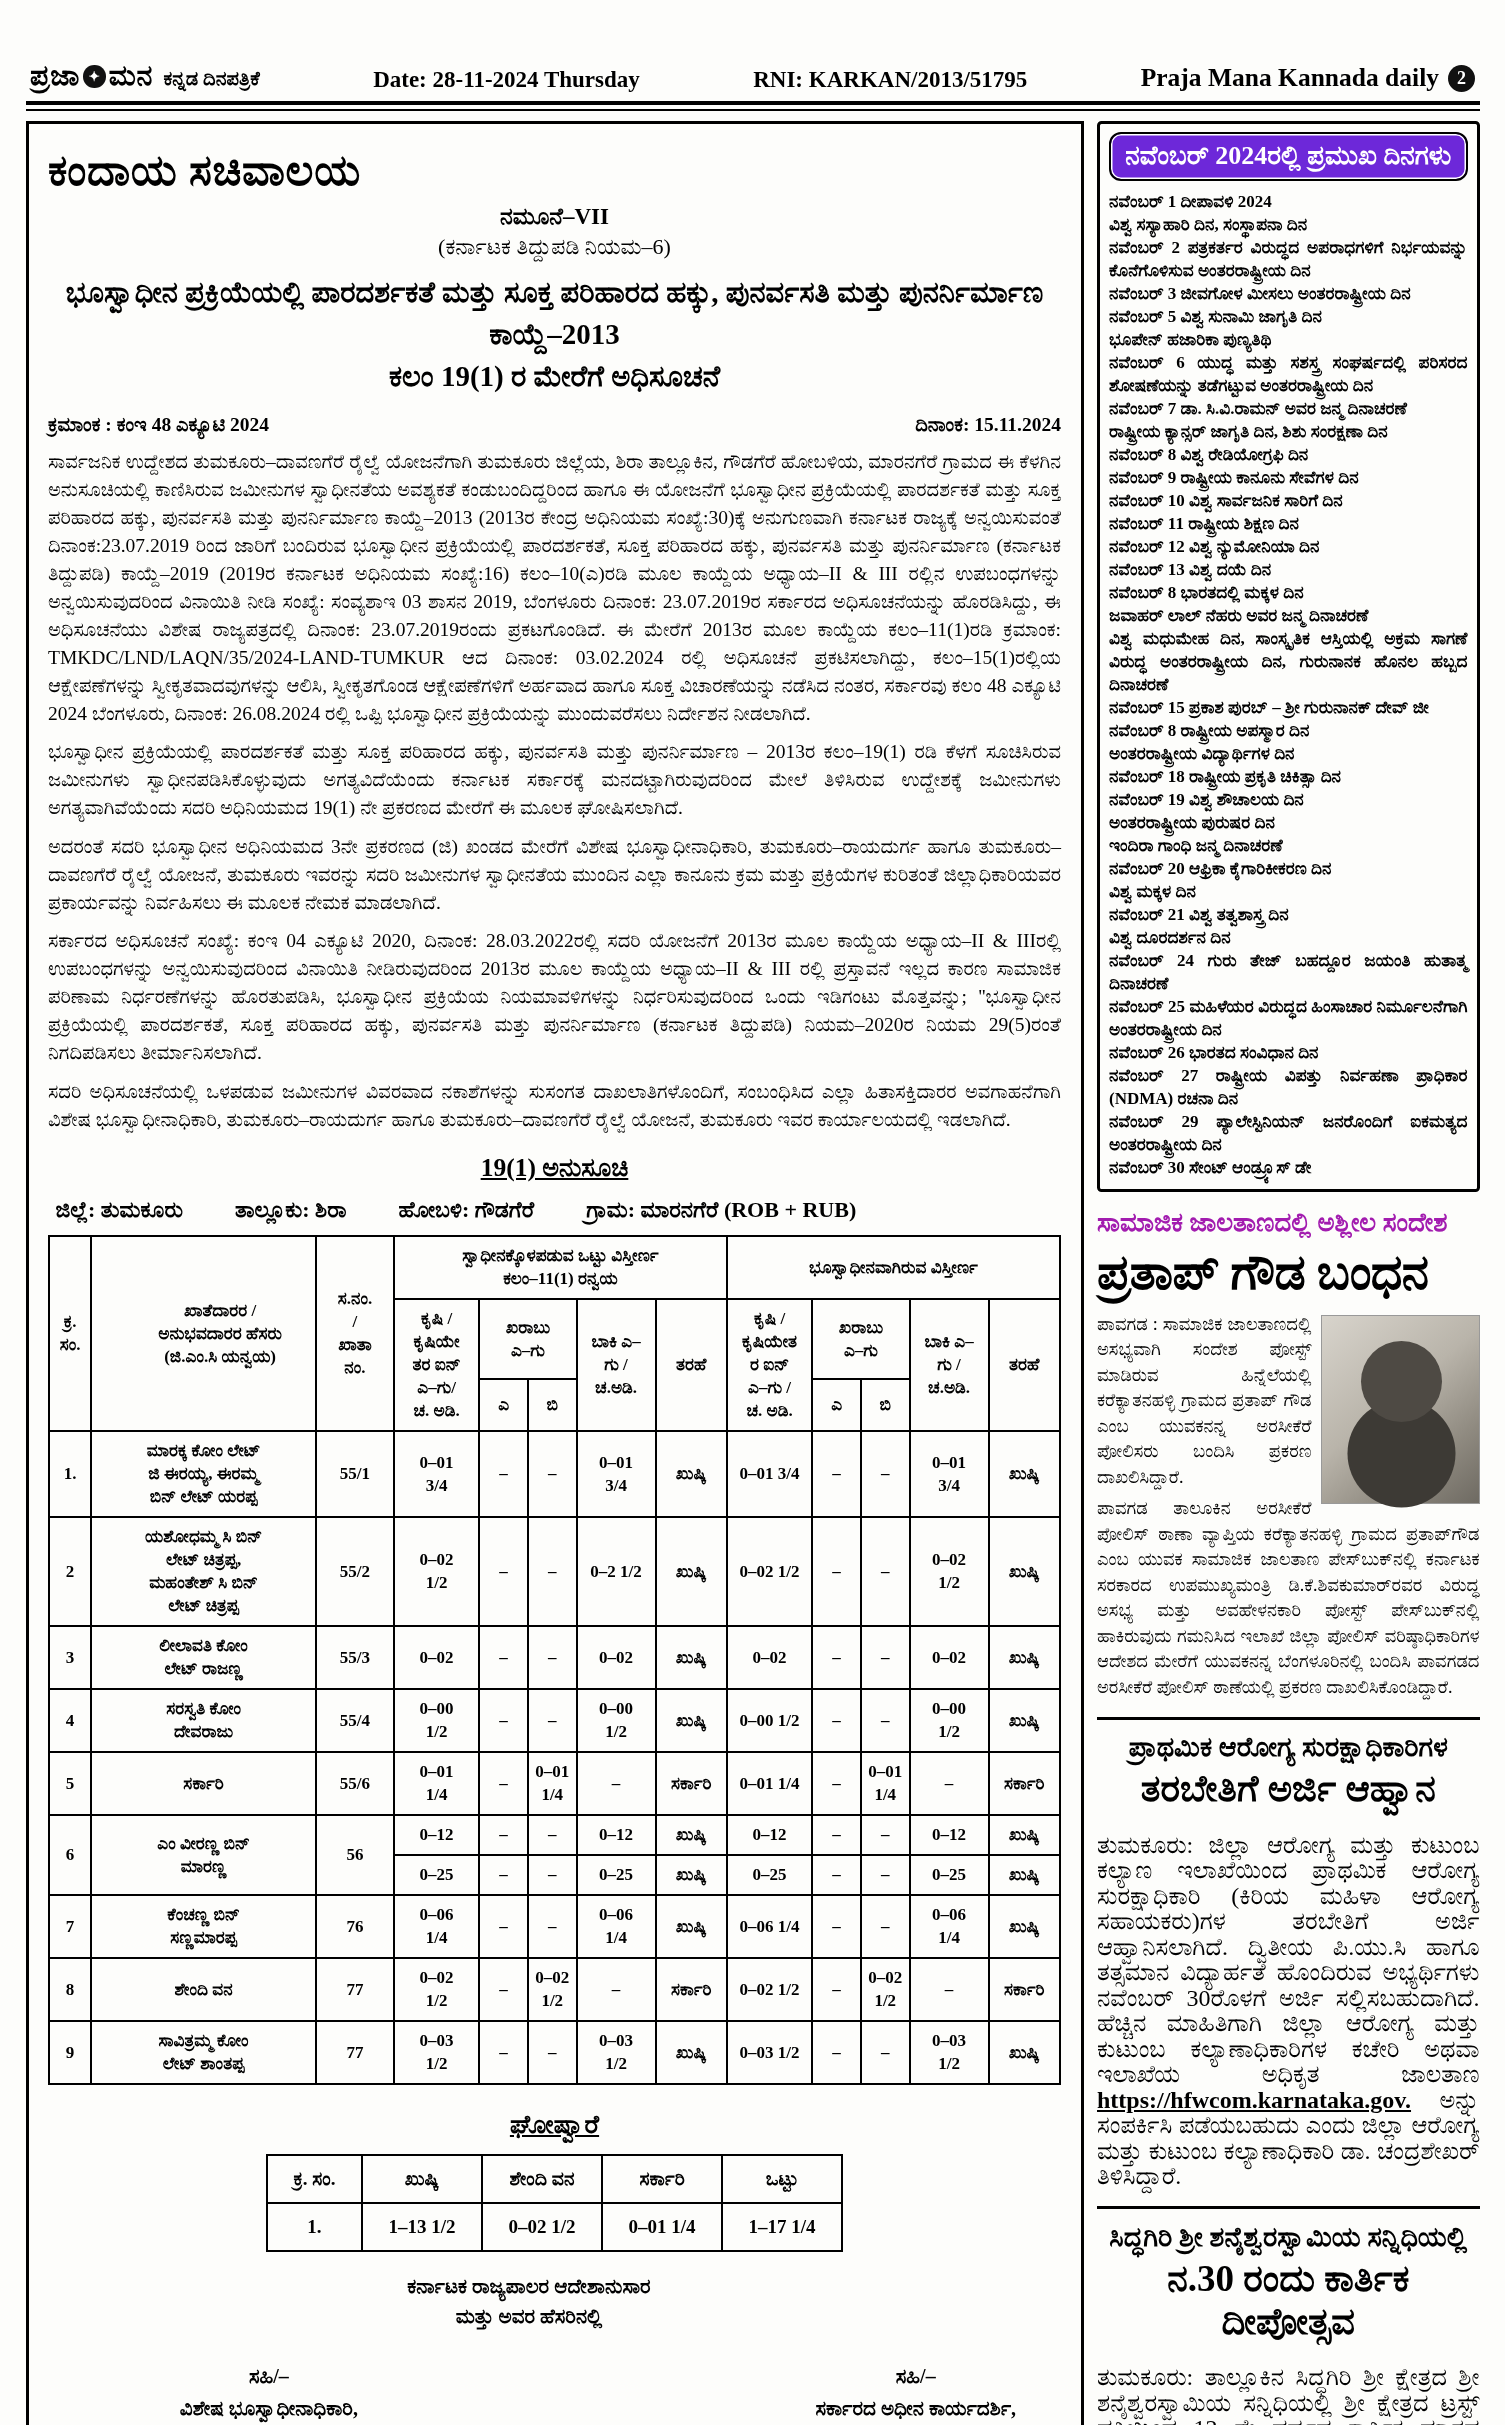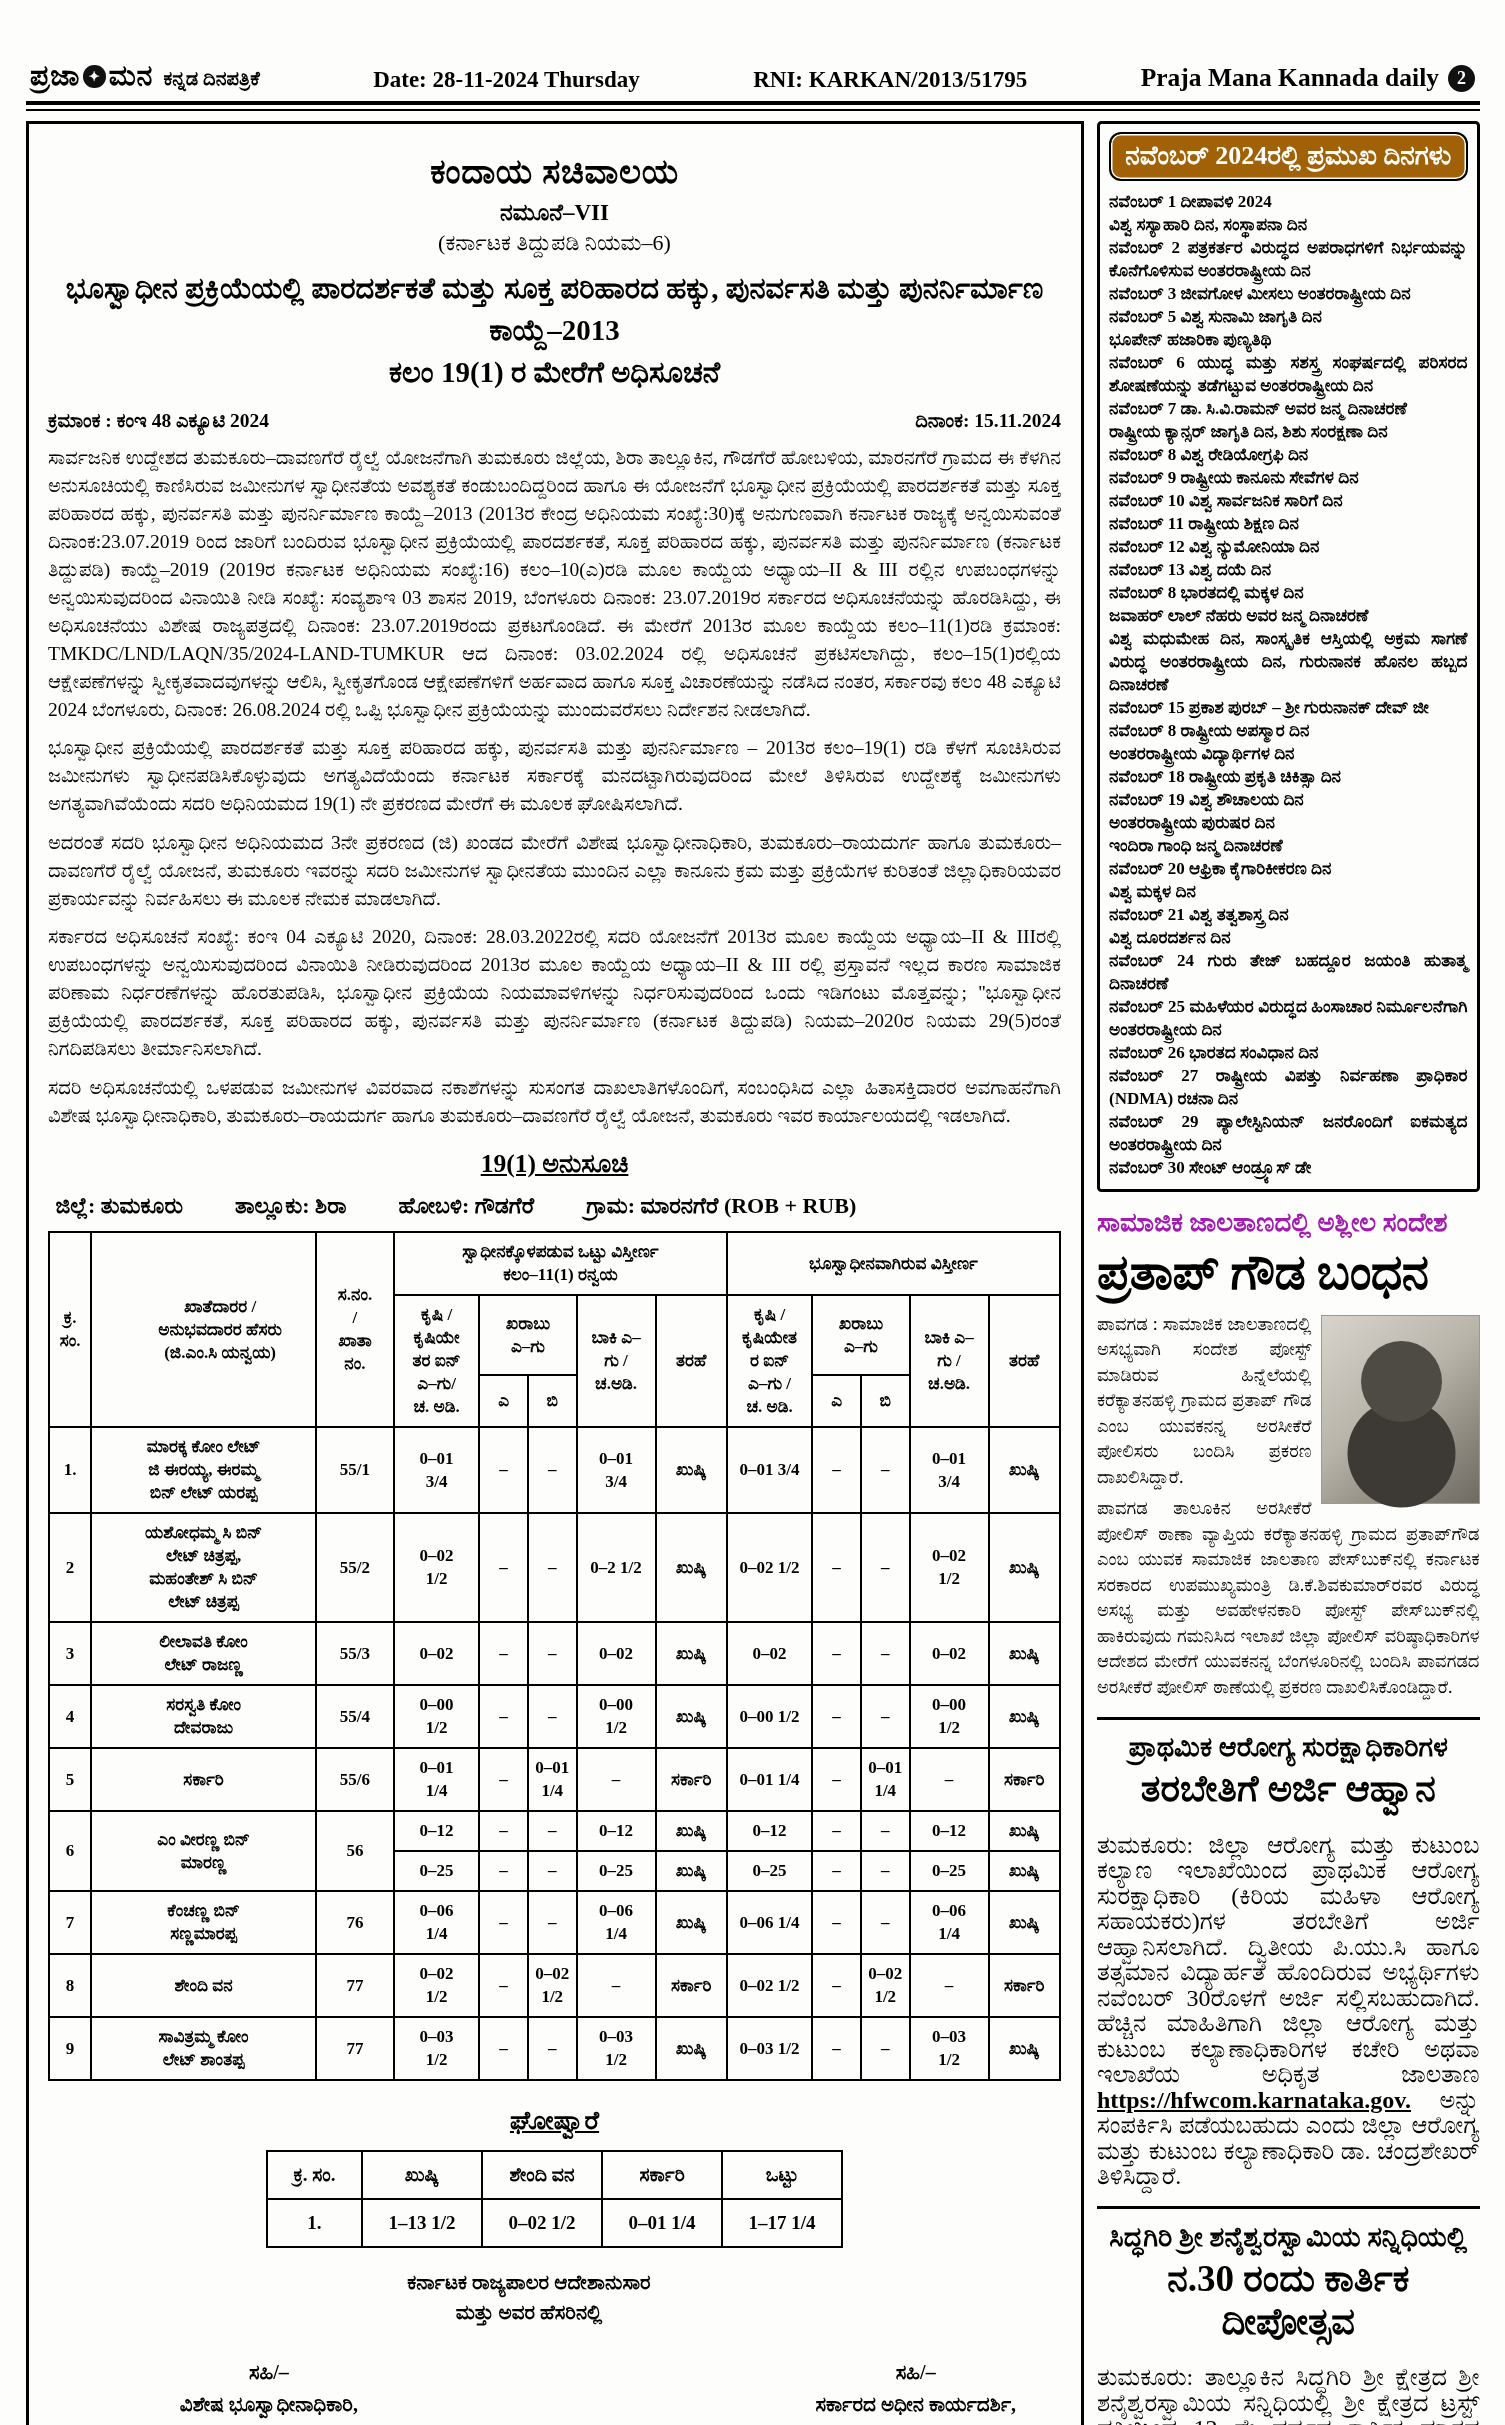"ಕಂದಾಯ ಸಚಿವಾಲಯ" .n-title { font-size: 34px -> 43px; margin-top: 17px -> 10px; text-align: center -> left }
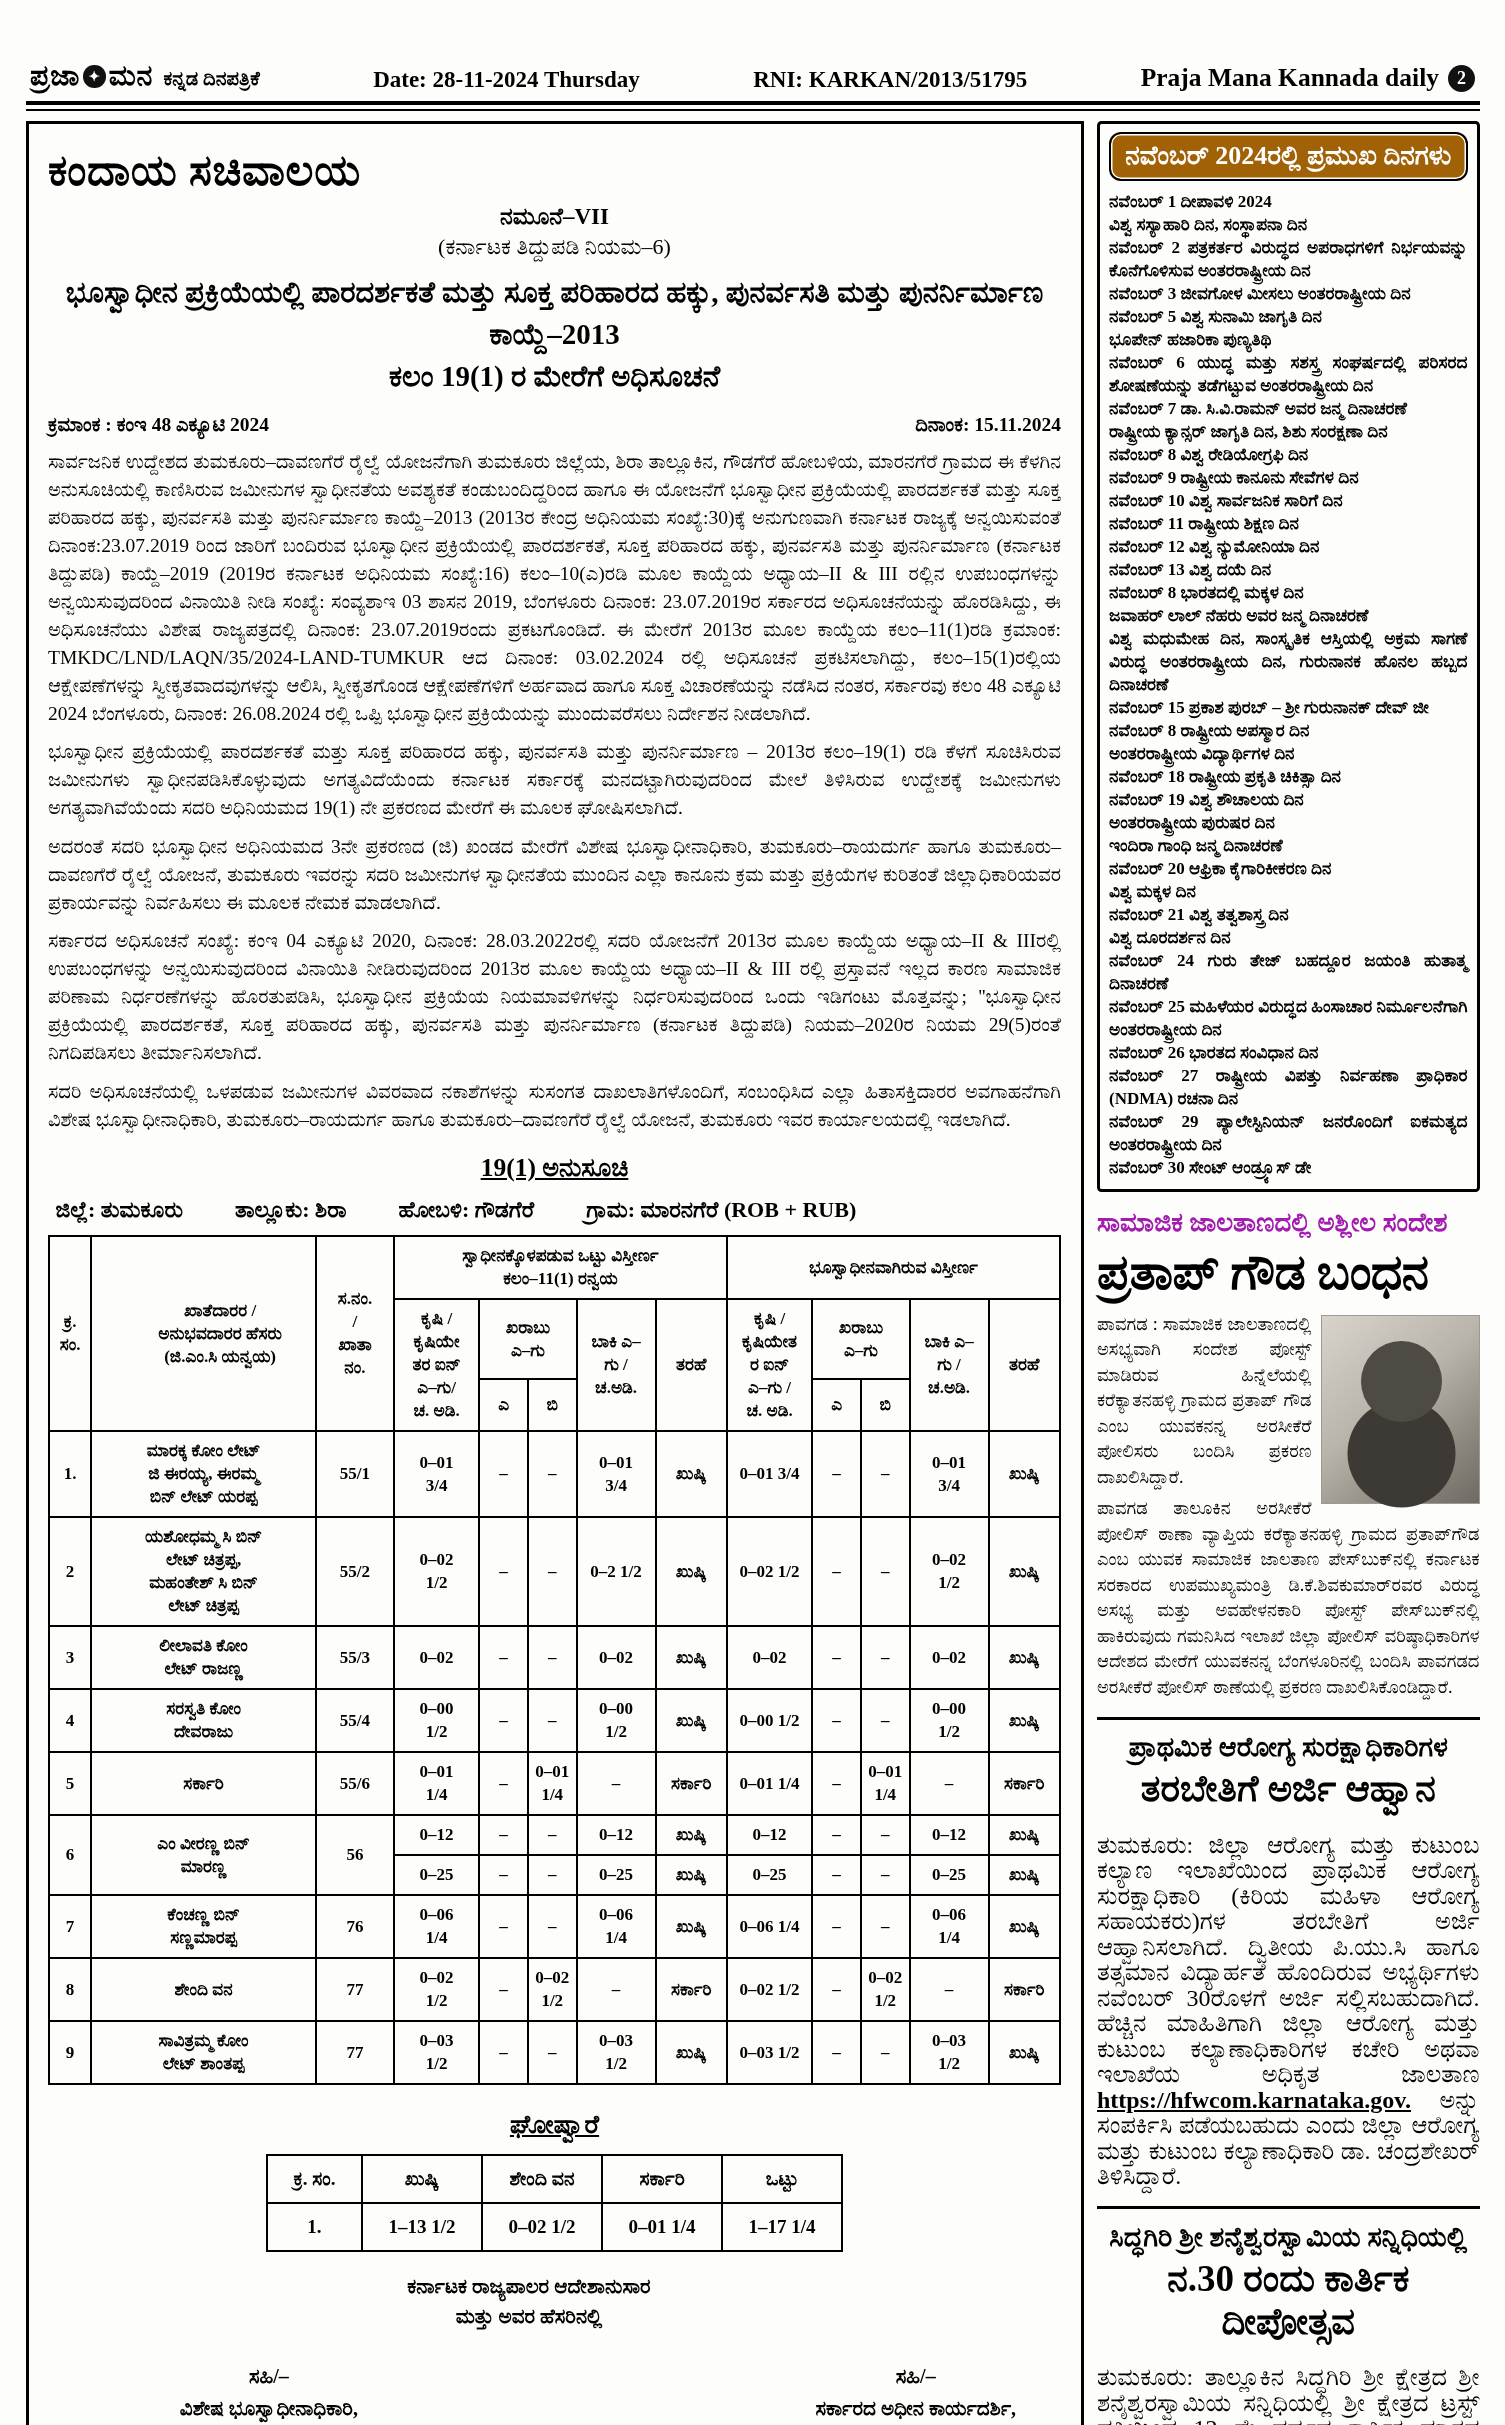"ನವೆಂಬರ್ 2024ರಲ್ಲಿ ಪ್ರಮುಖ ದಿನಗಳು" .days-head { background: #a16207 -> #6d28d9 }
